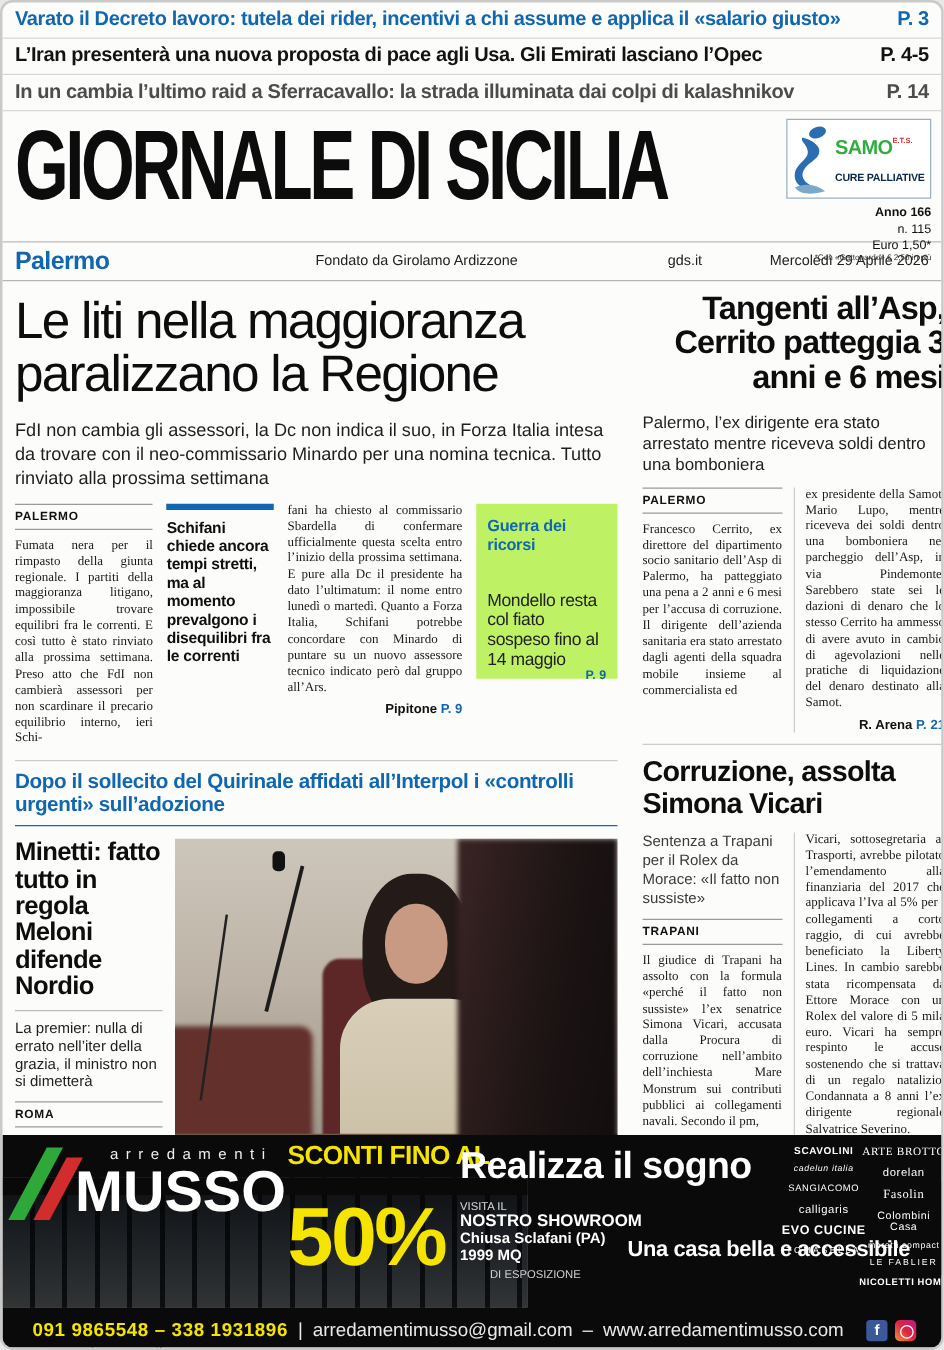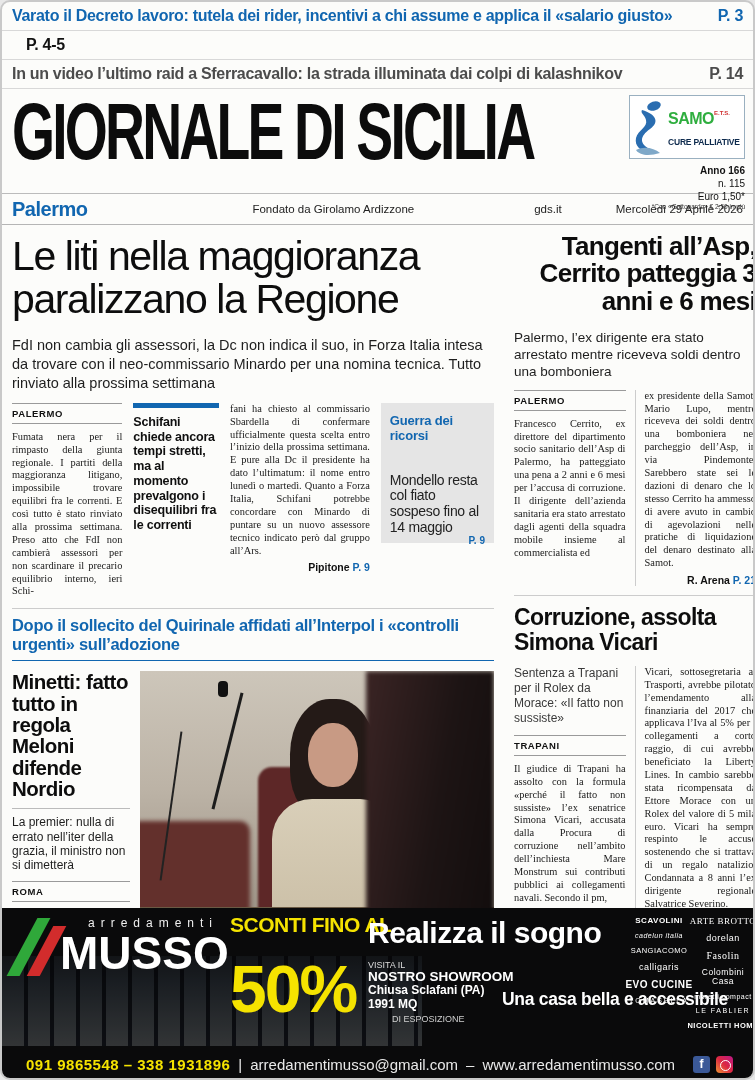"L’Iran presenterà una nuova proposta" span { html: none -> <span>L’Iran presenterà una nuova proposta di pace agli Usa. Gli Emirati lasciano l’Opec</span> }
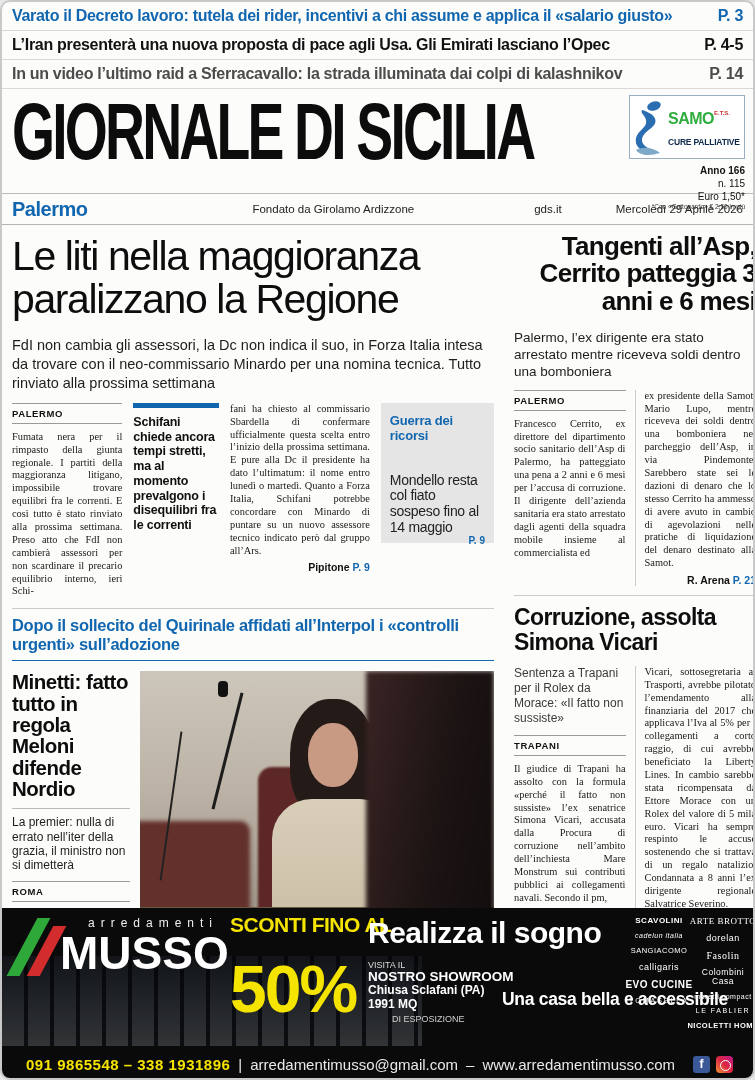"In un video l’ultimo raid" span { text: video -> cambia }
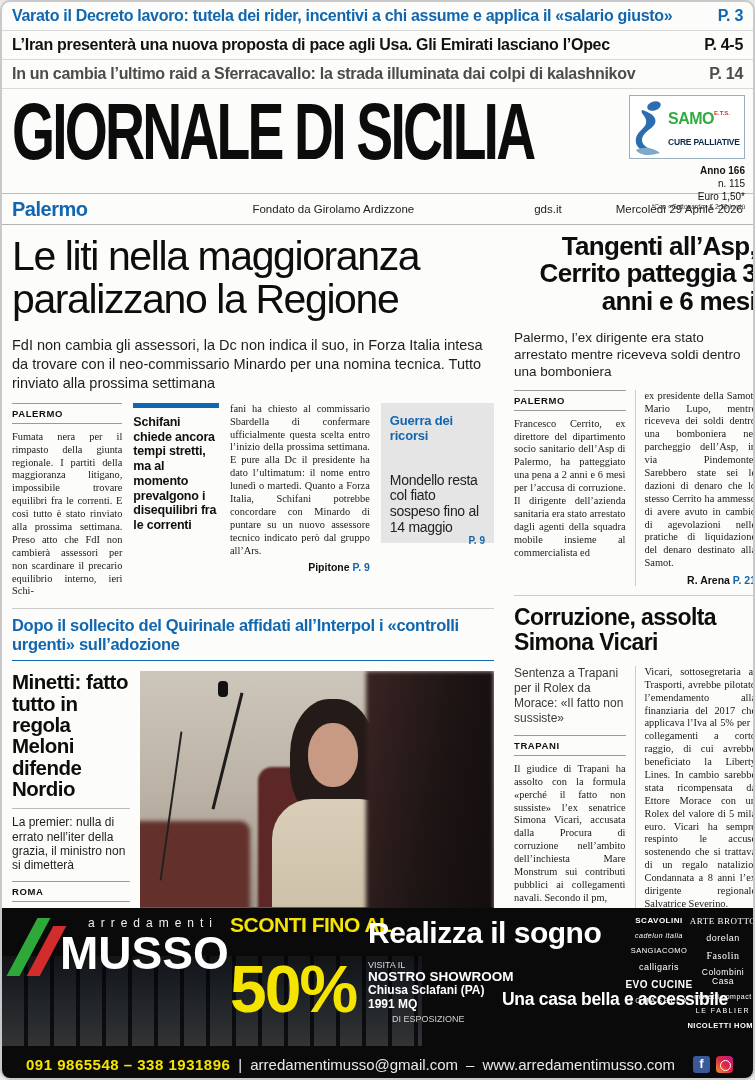"Guerra dei ricorsi" .graybox { background: #e5e5e5 -> #bef264 }
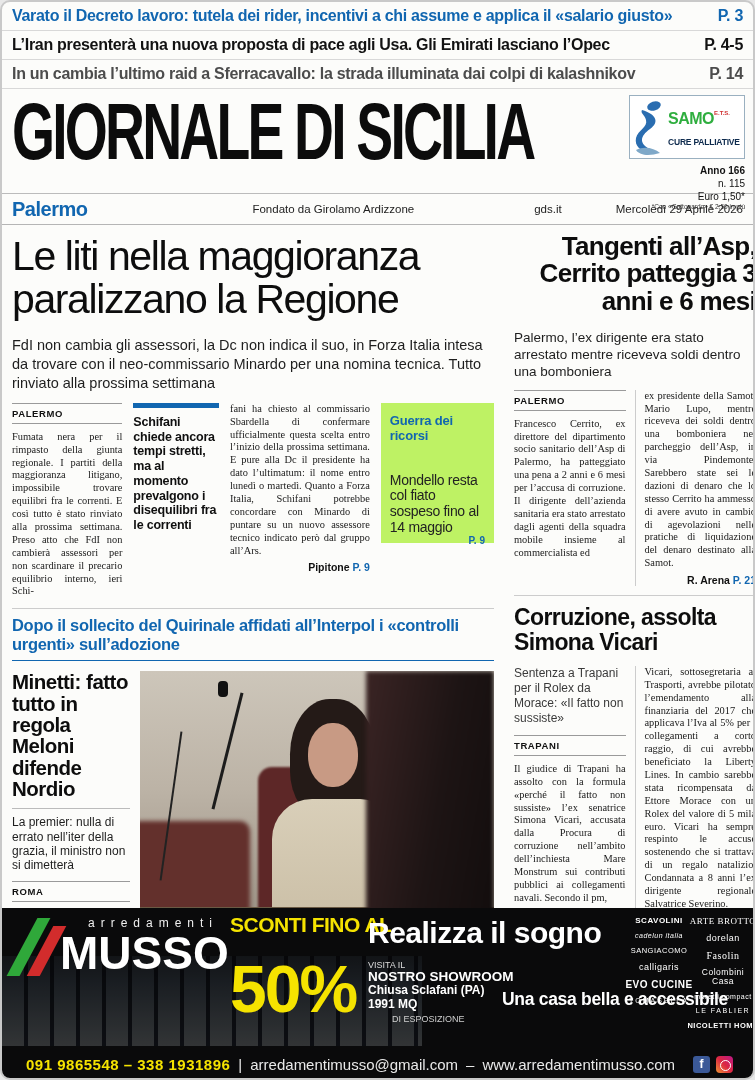"1991 MQ" div.bg2 { text: 1991 -> 1999 }
